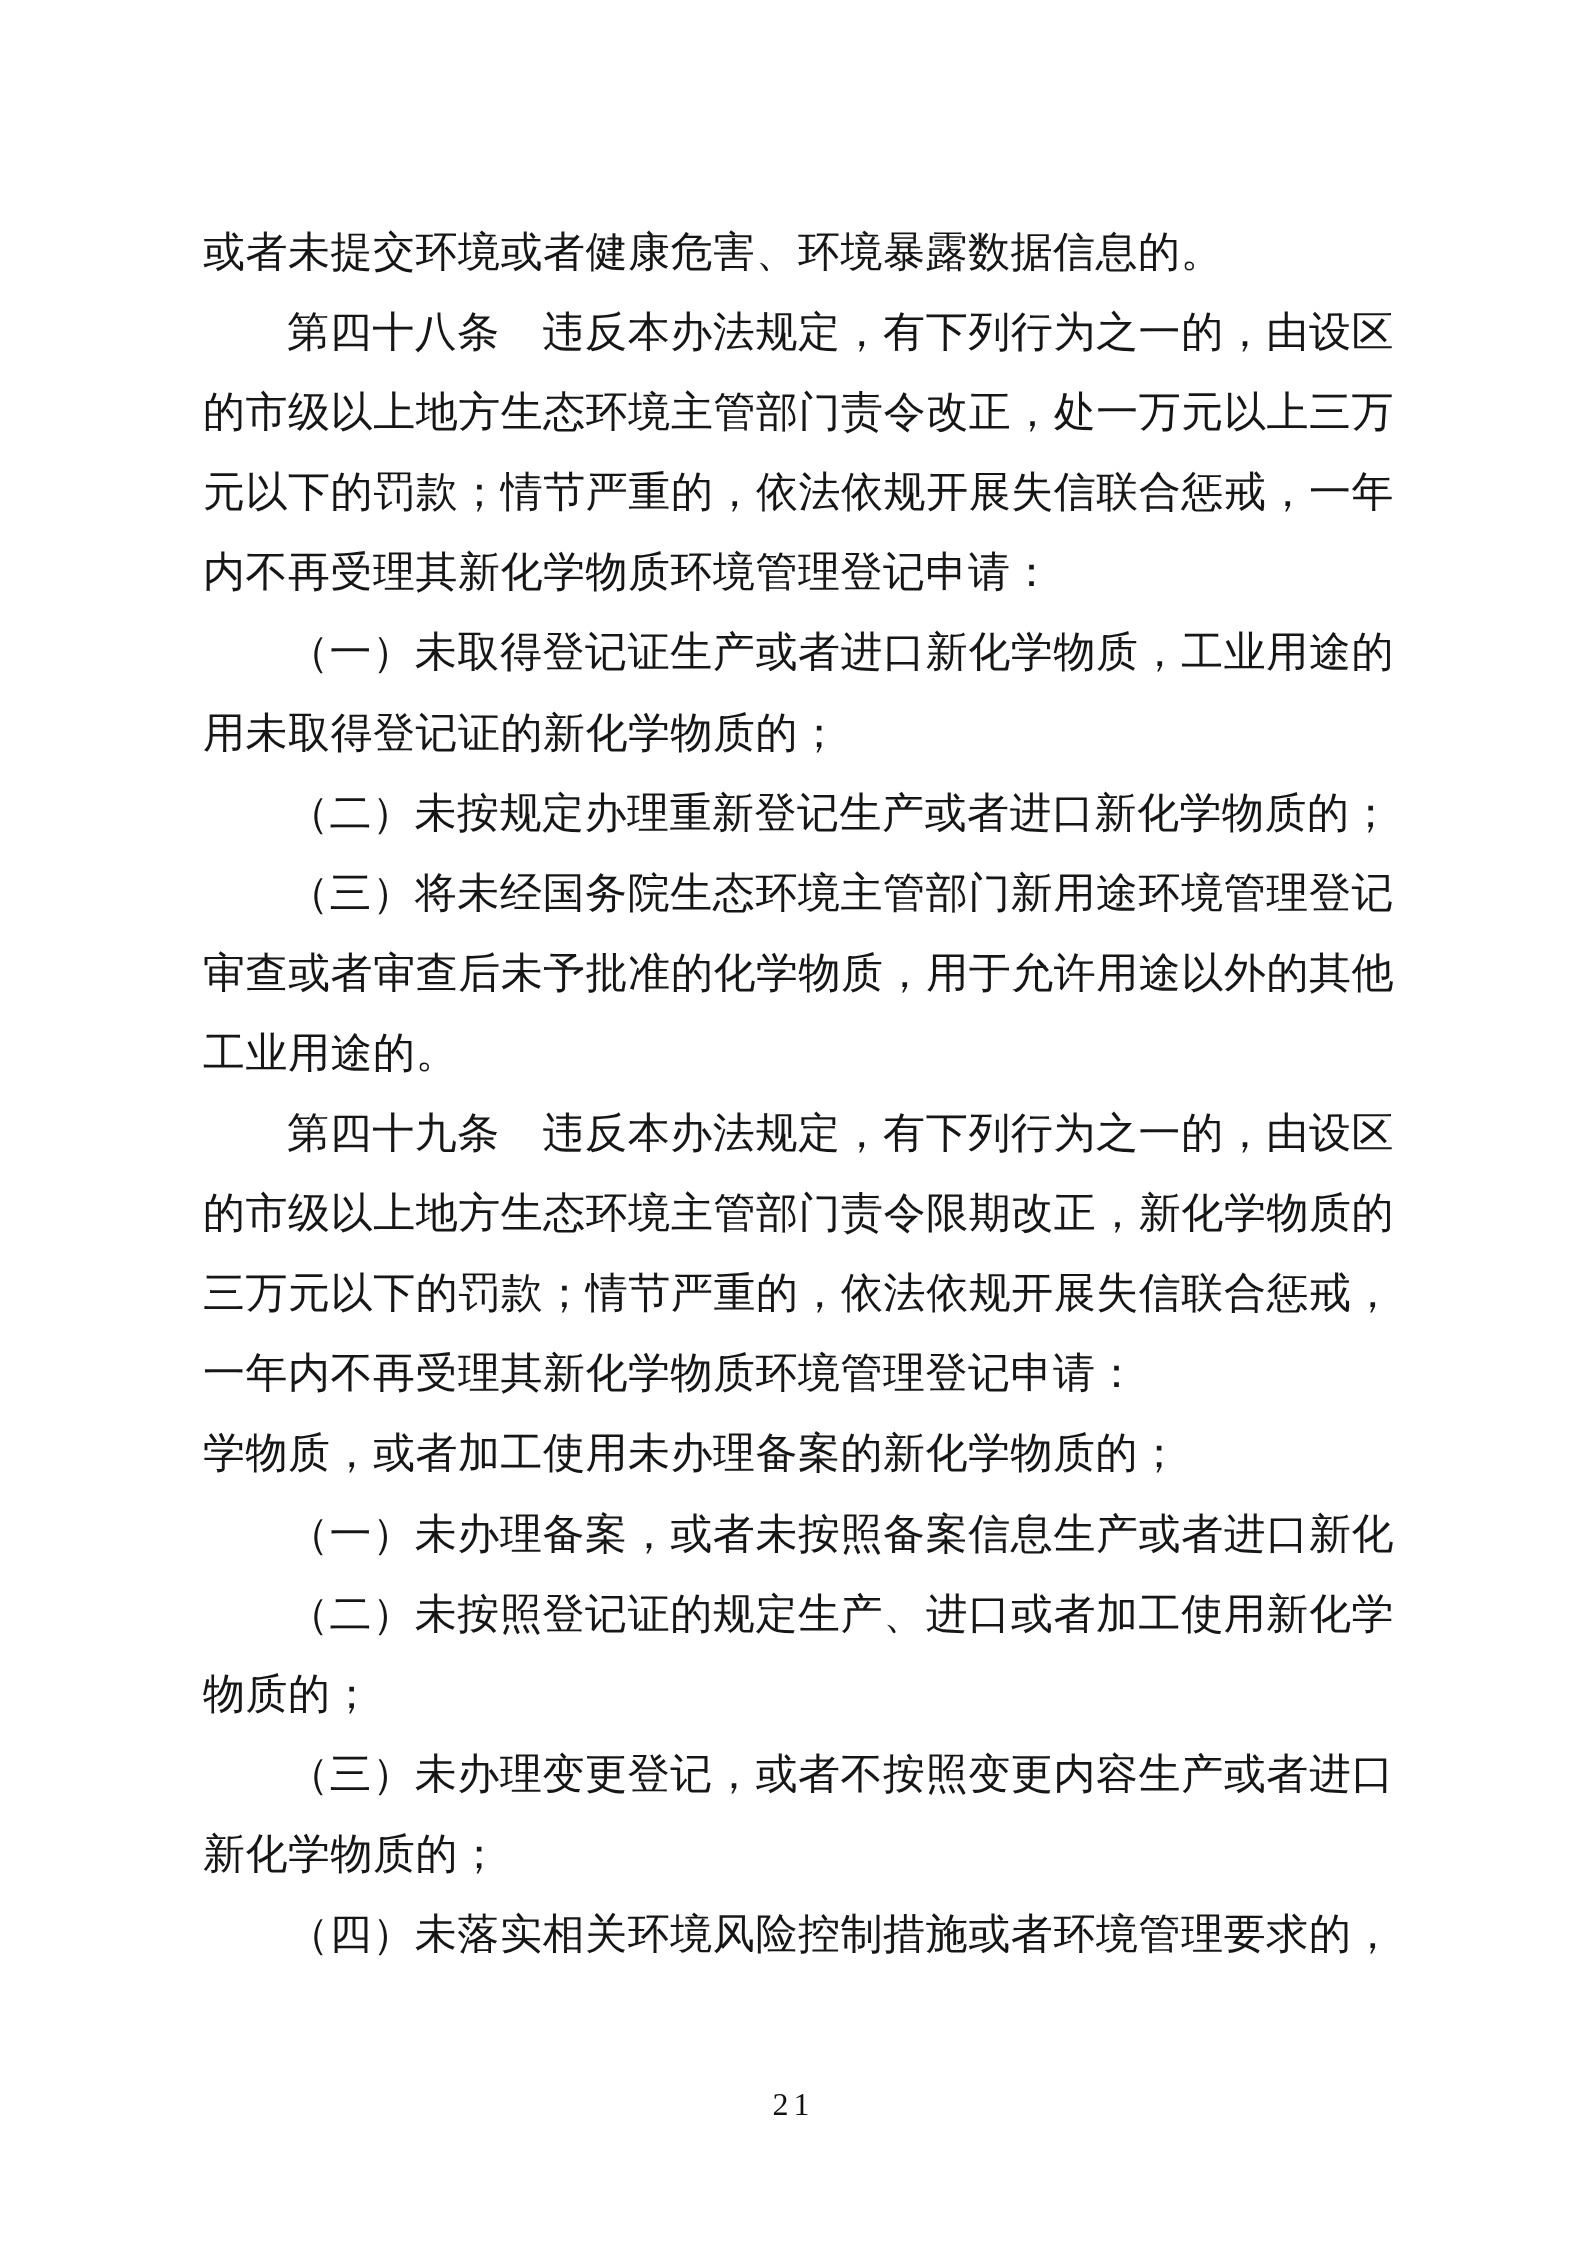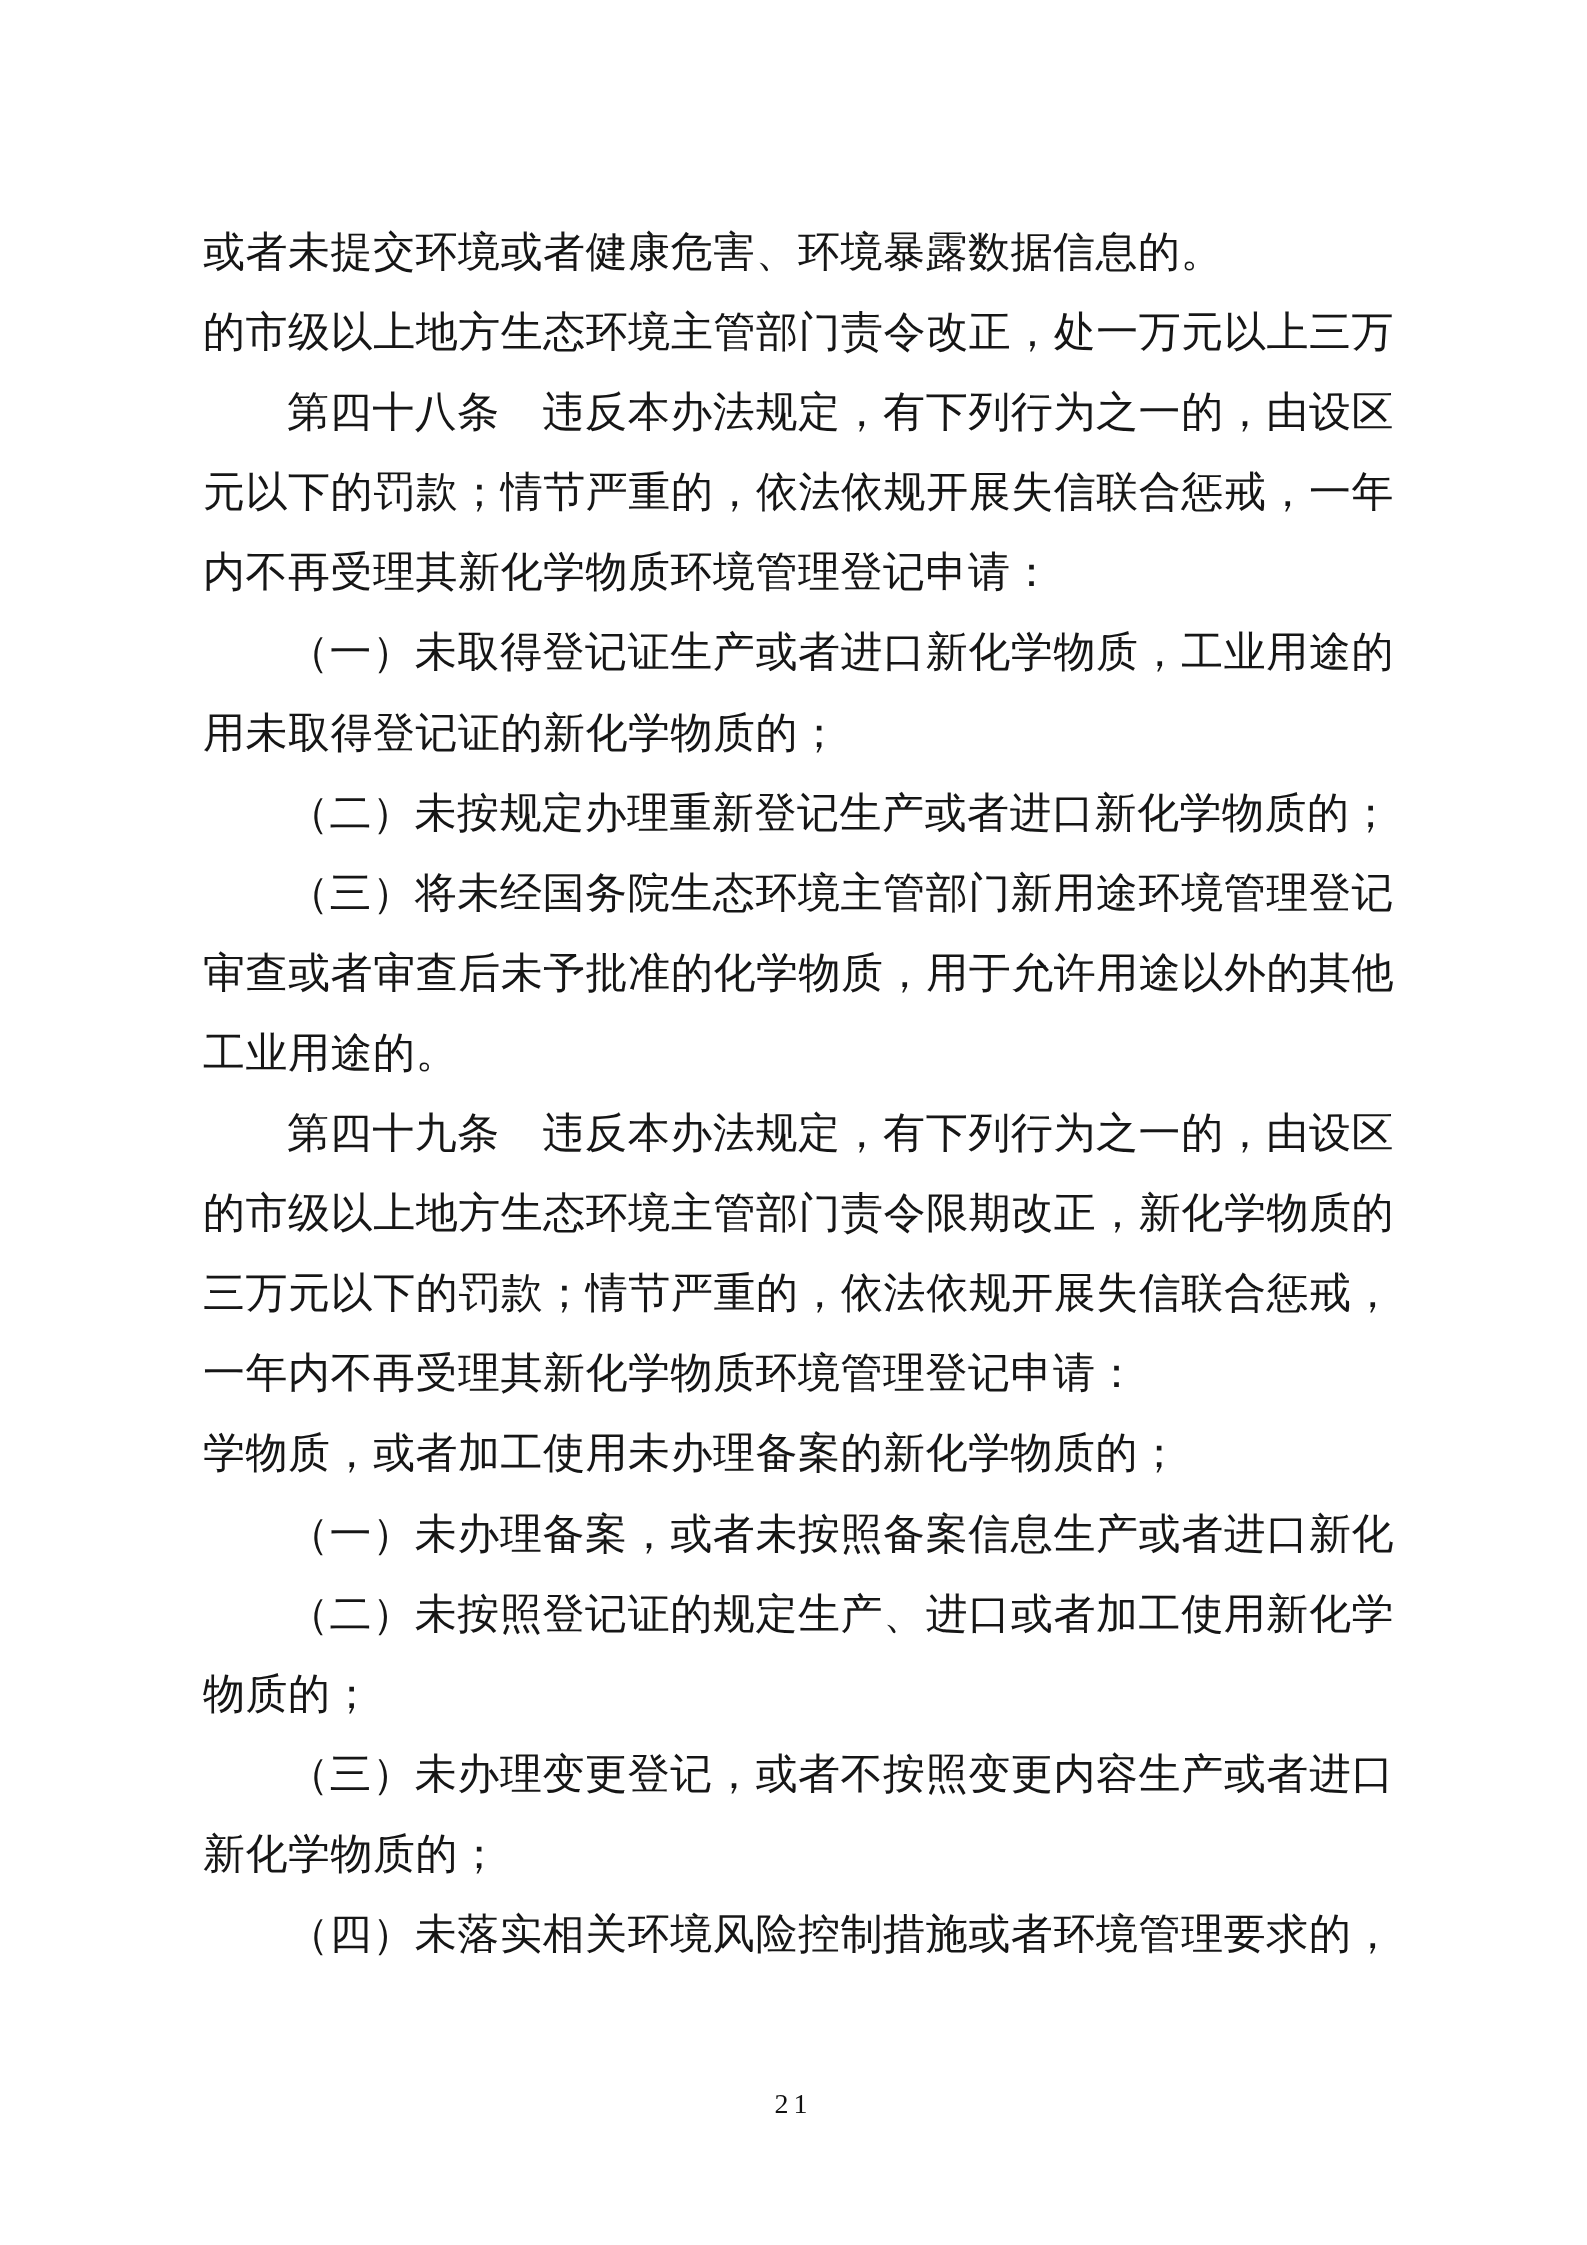"的市级以上地方生态环境主管部门责令改正，处一万元以上三万" div.doc-line { order: before "第四十八条 违反本办法规定，有下列行为之一的，由设区" -> after "第四十八条 违反本办法规定，有下列行为之一的，由设区" }
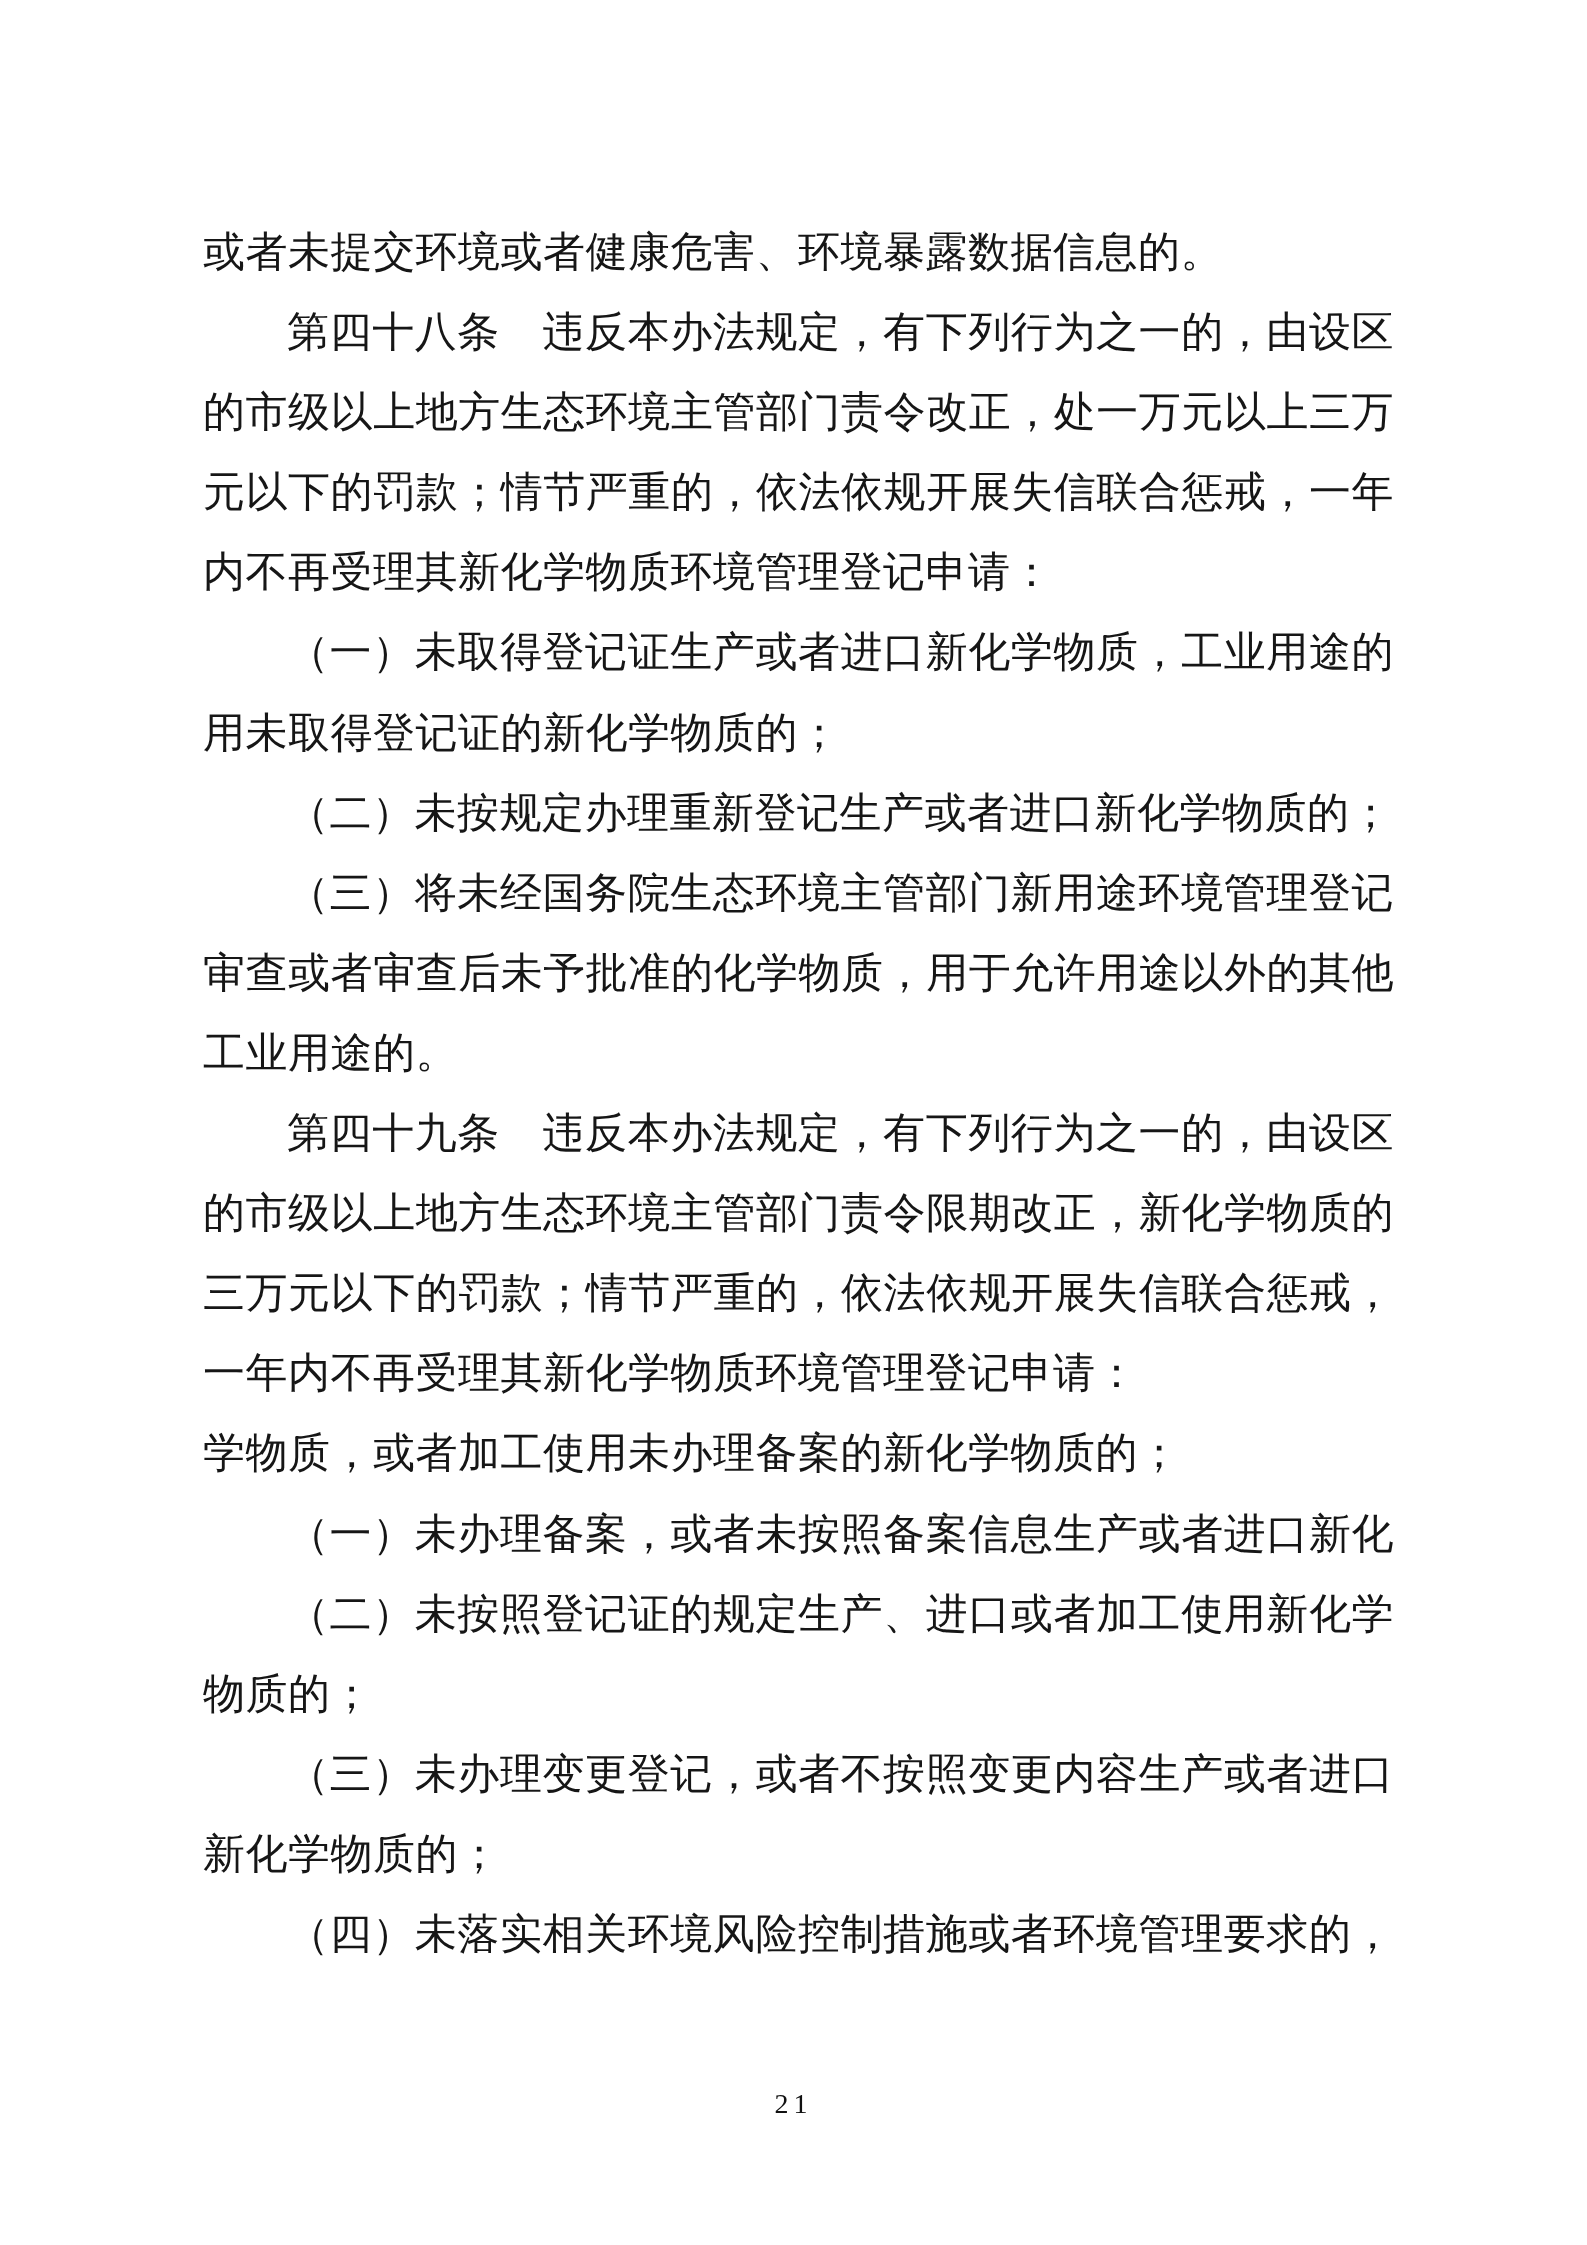"21" .page-number { font-size: 28px -> 32px }
